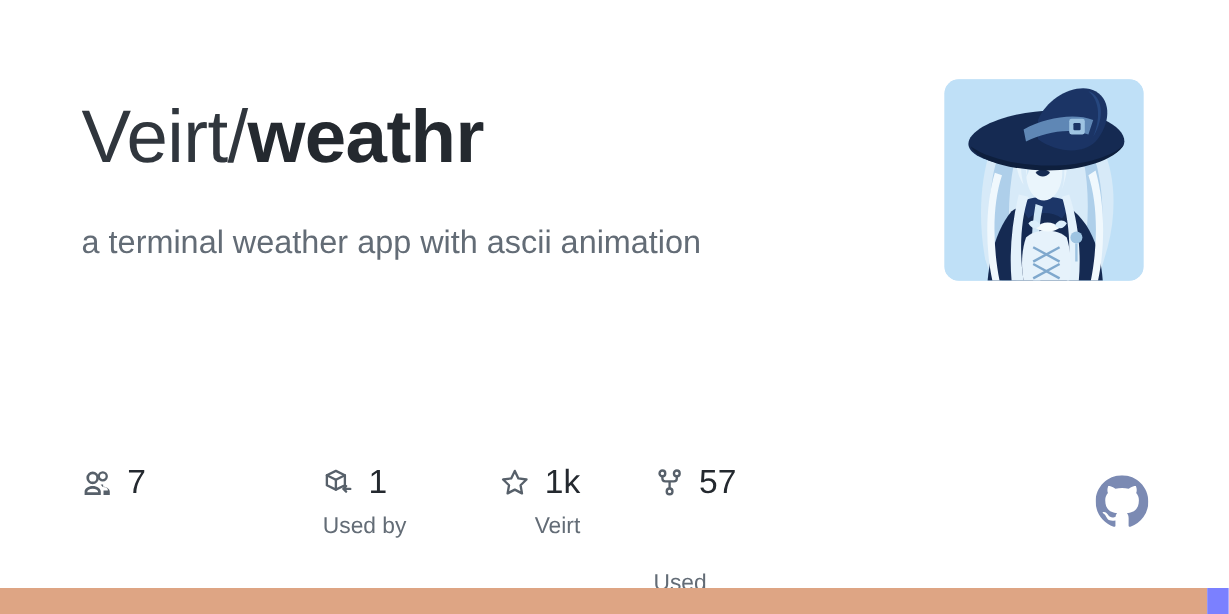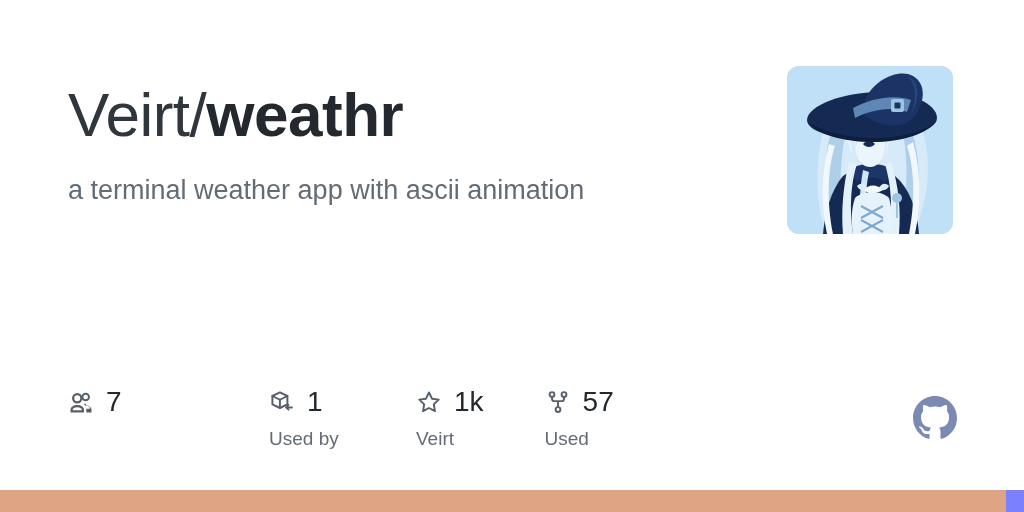"a terminal weather app with" .repo-desc { top: 173px -> 185px }
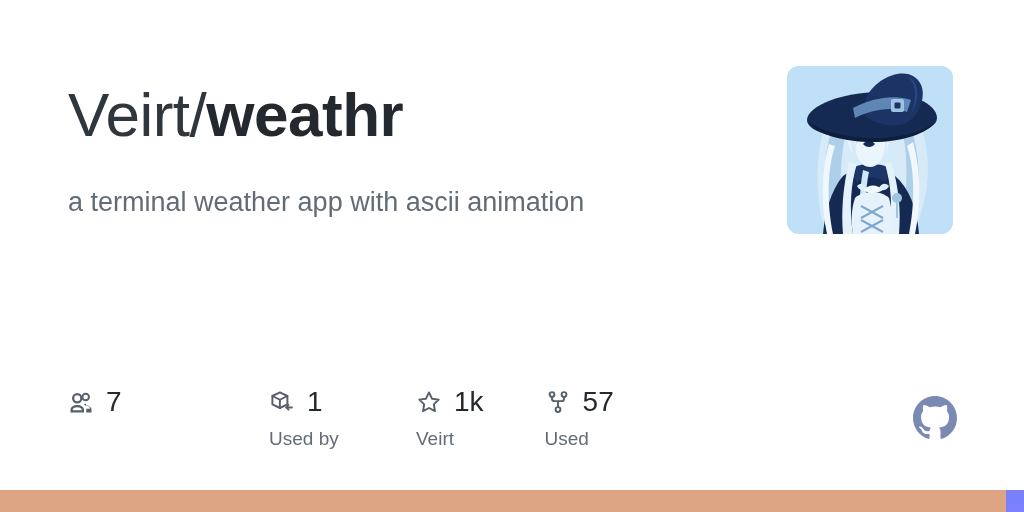"1k" .stat-stars { align-items: none -> flex-end }
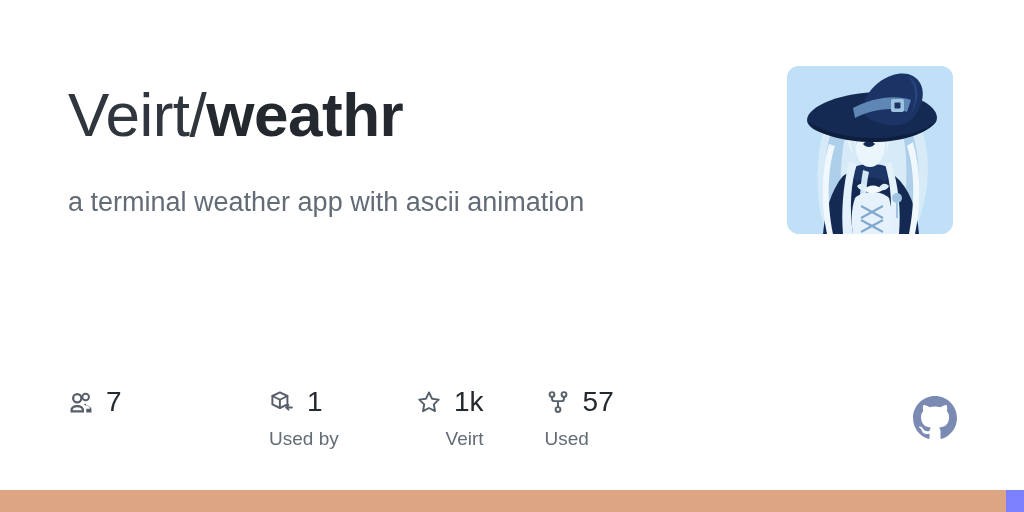"57" .stat-forks { gap: none -> 48px }
